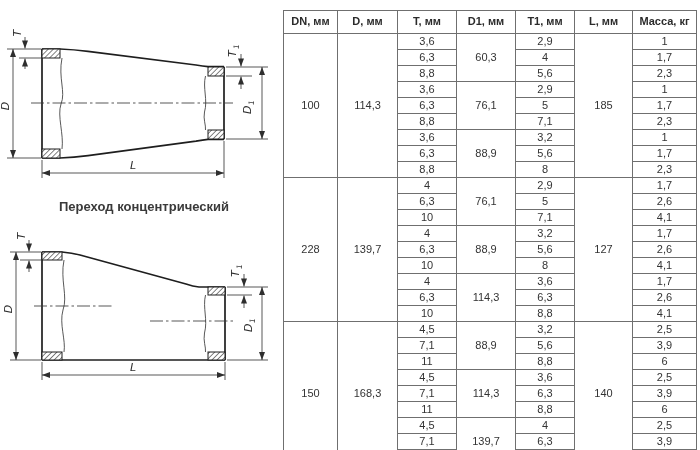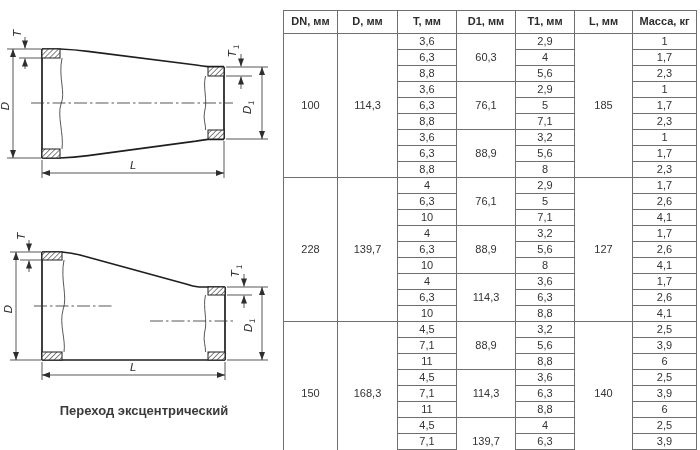"Переход концентрический" div.caption { html: none -> <div>Переход концентрический</div> }
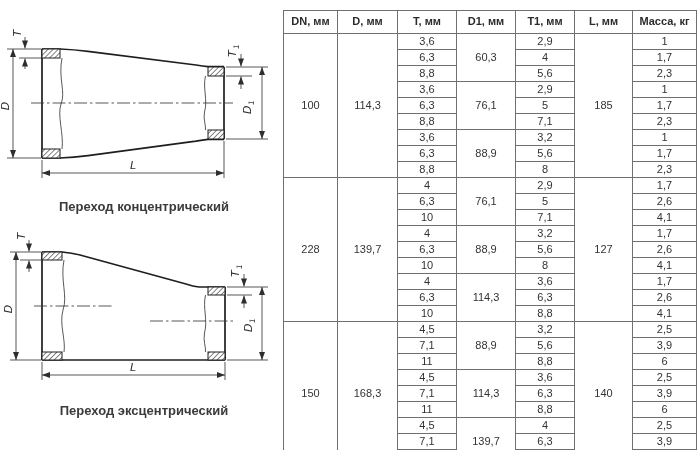"Переход эксцентрический" div.caption { html: <div>Переход эксцентрический</div> -> none }
